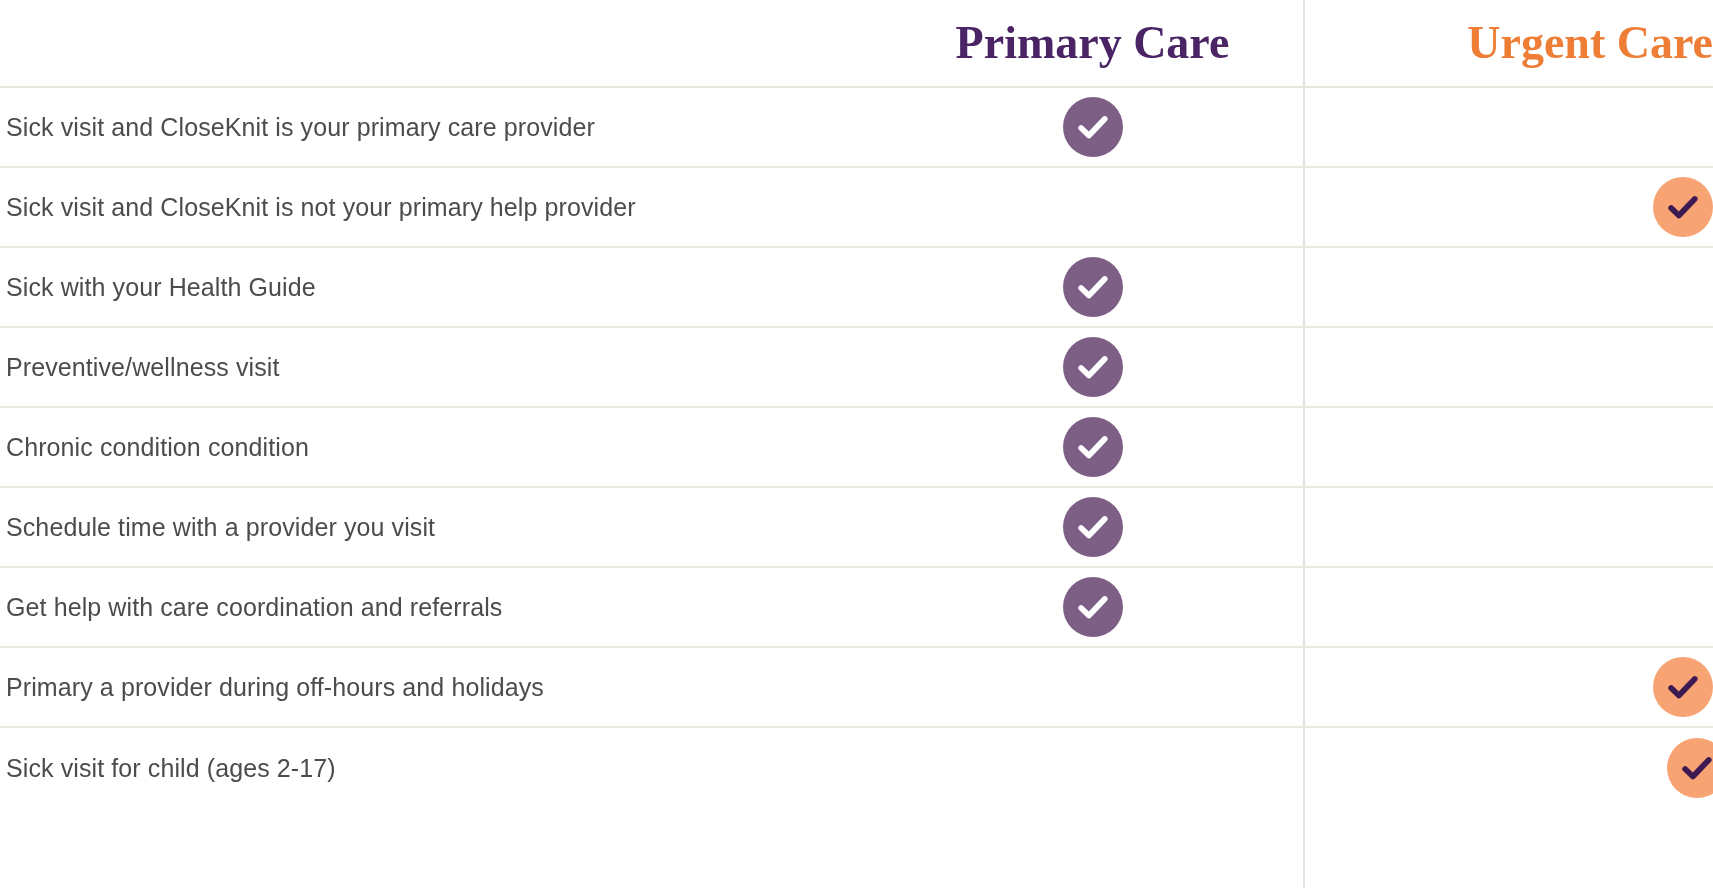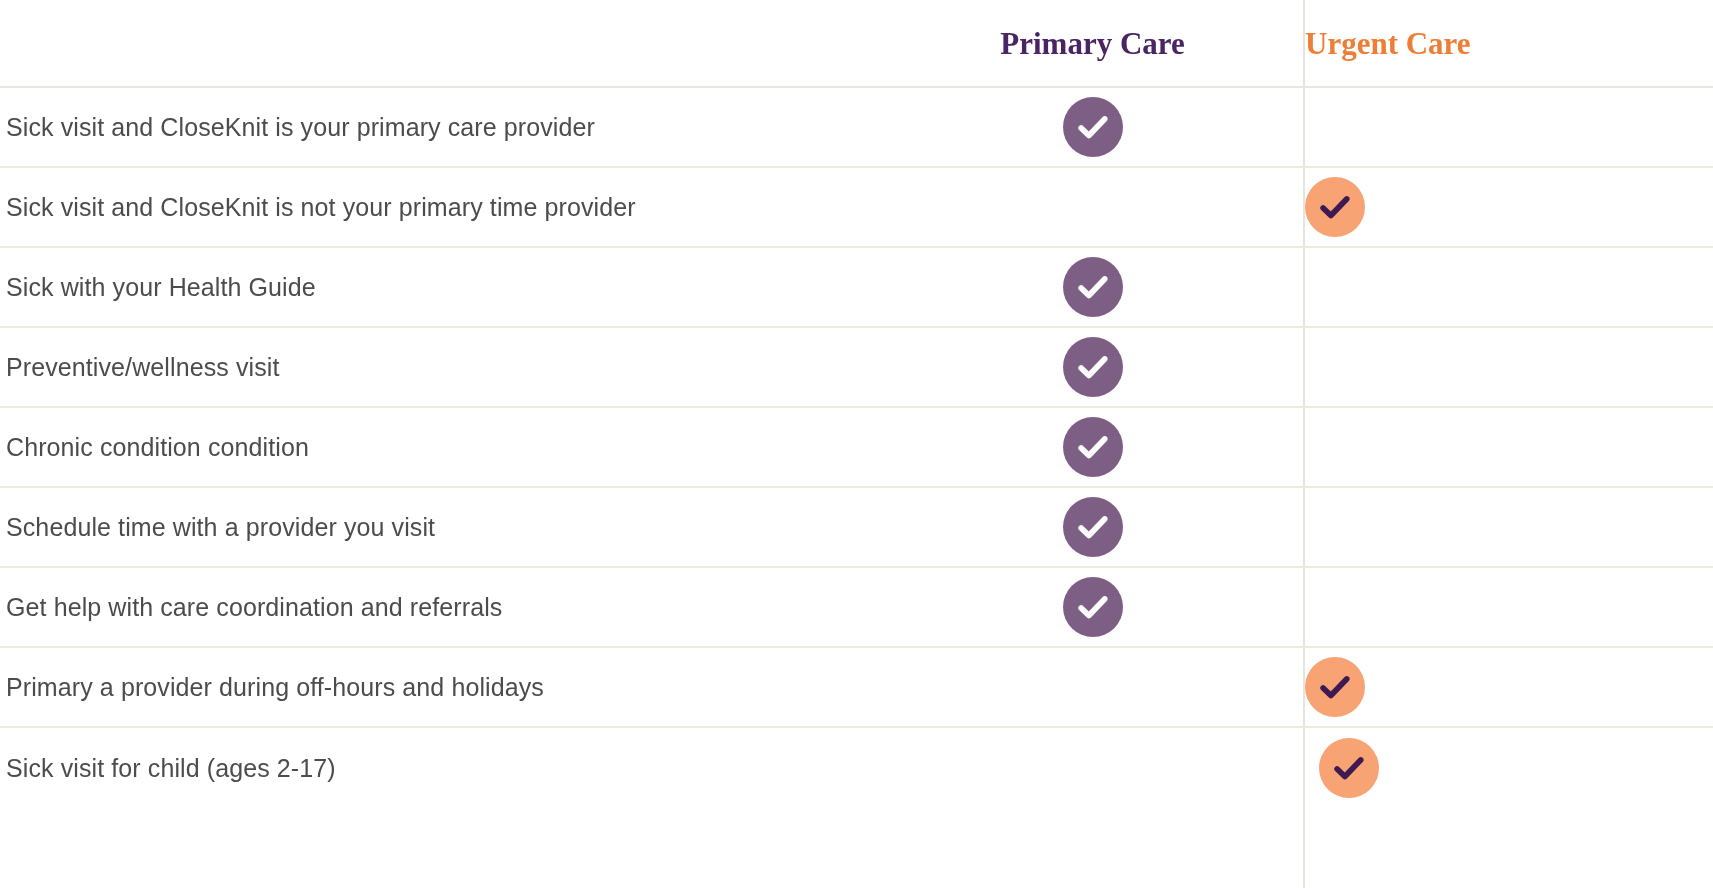"Primary Care" .header-title { font-size: 31px -> 46px }
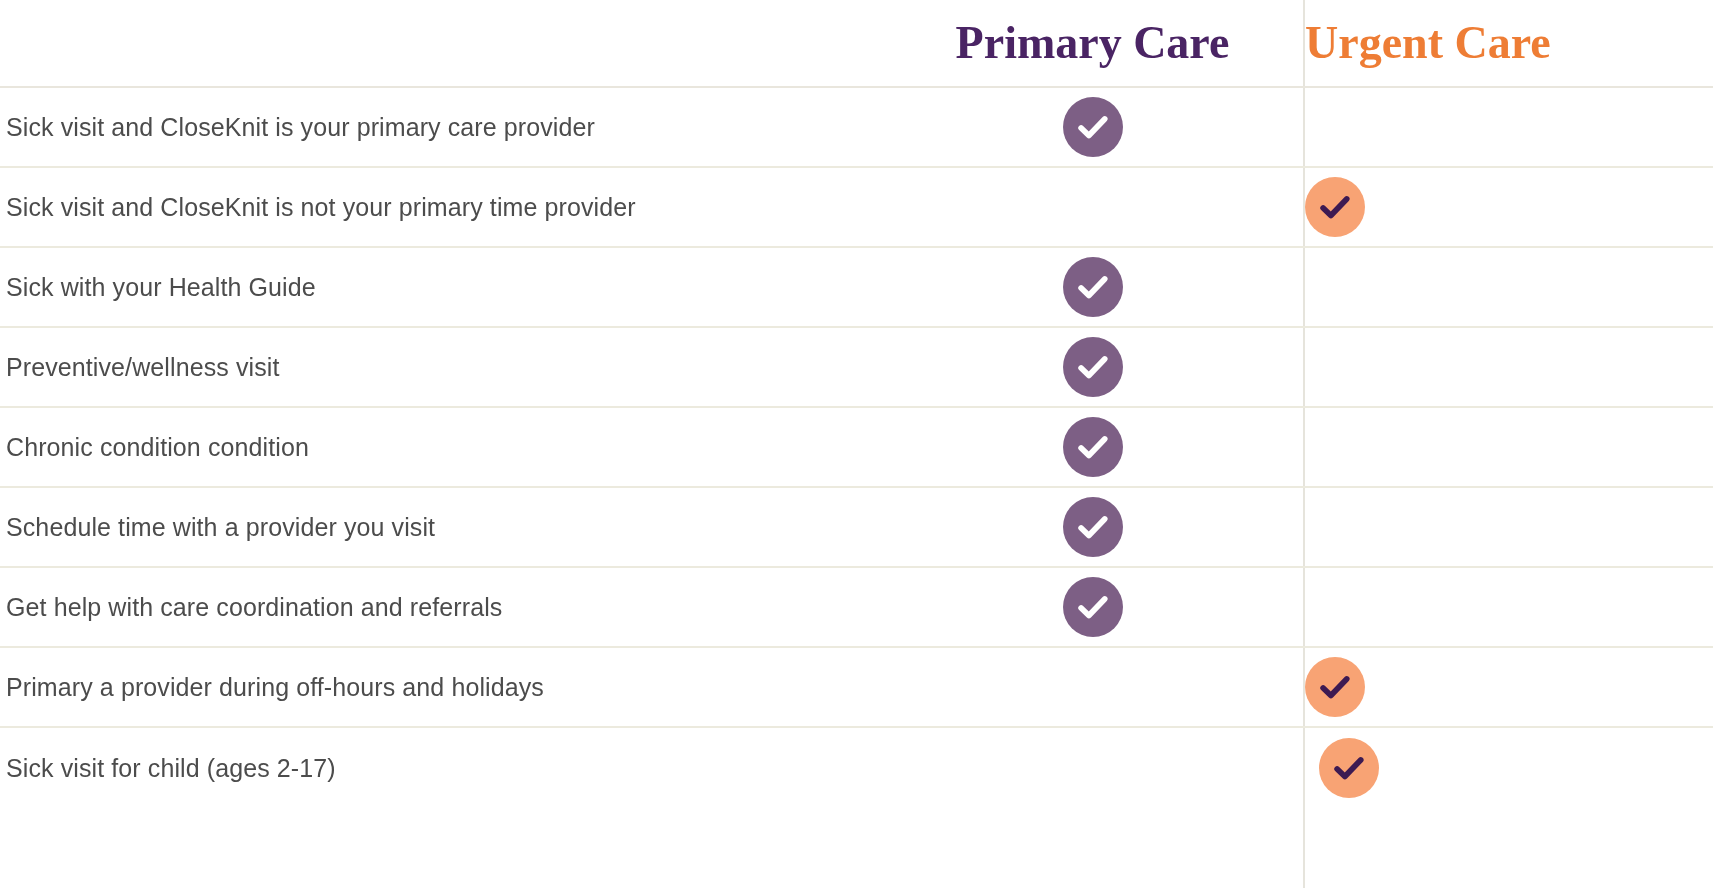"Urgent Care" .col-urgent { justify-content: flex-start -> flex-end }
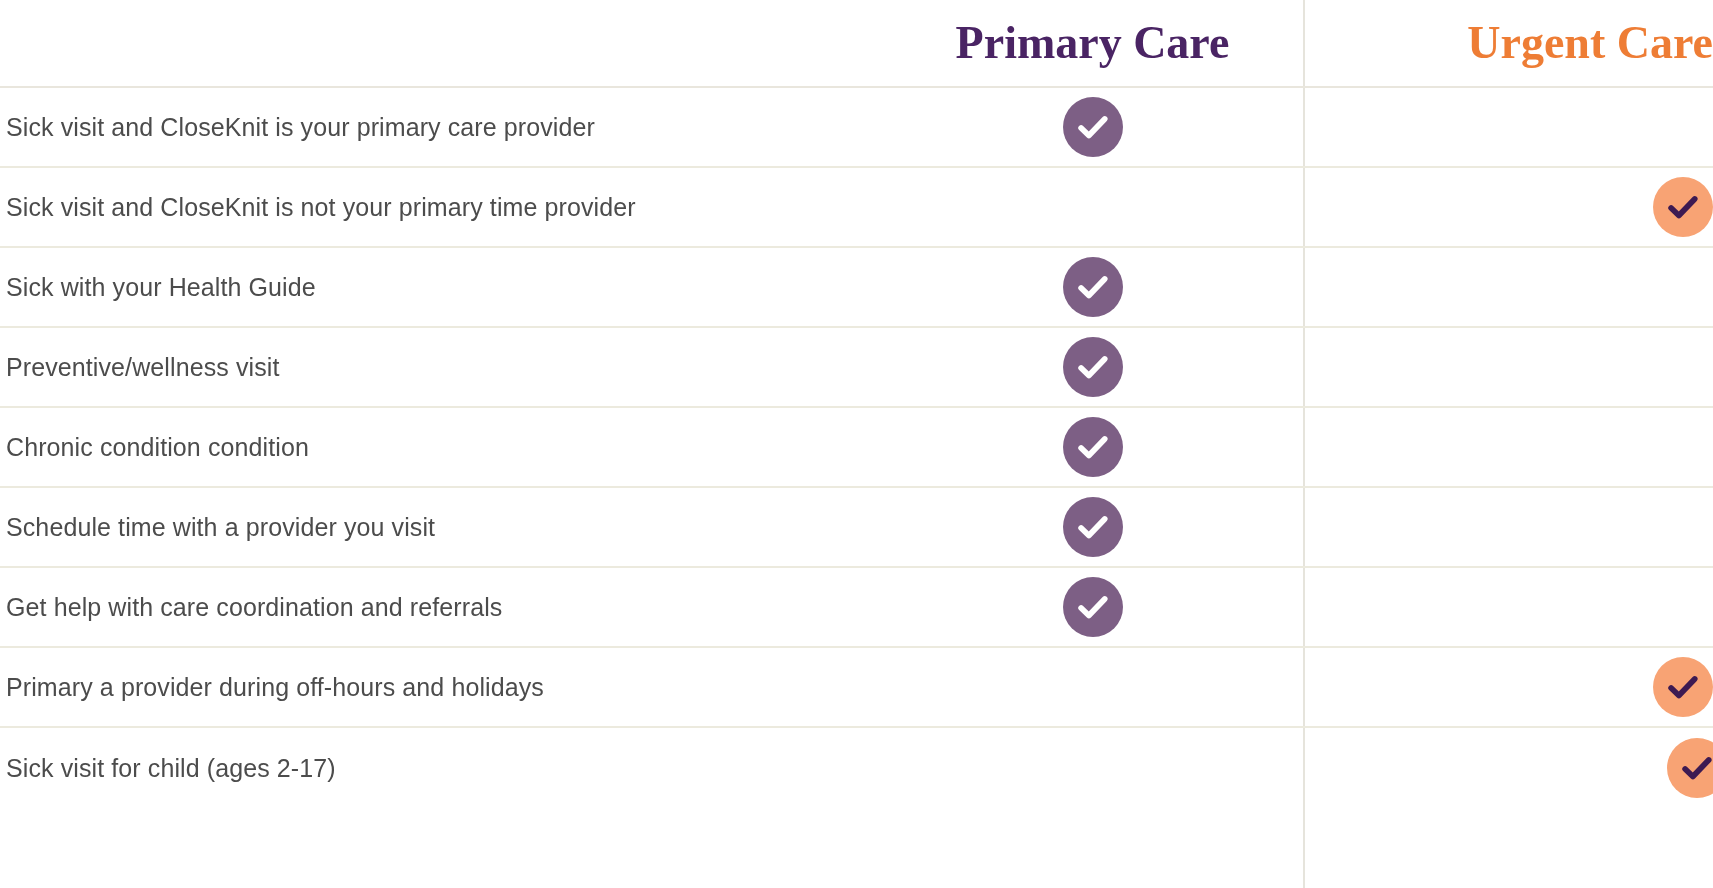"Sick visit and CloseKnit is not" span.feature-label { text: time -> help }
